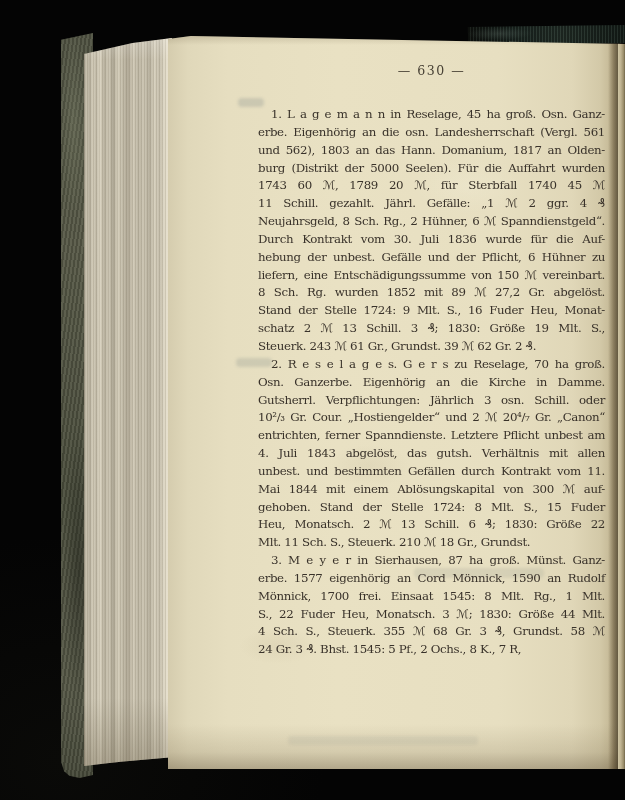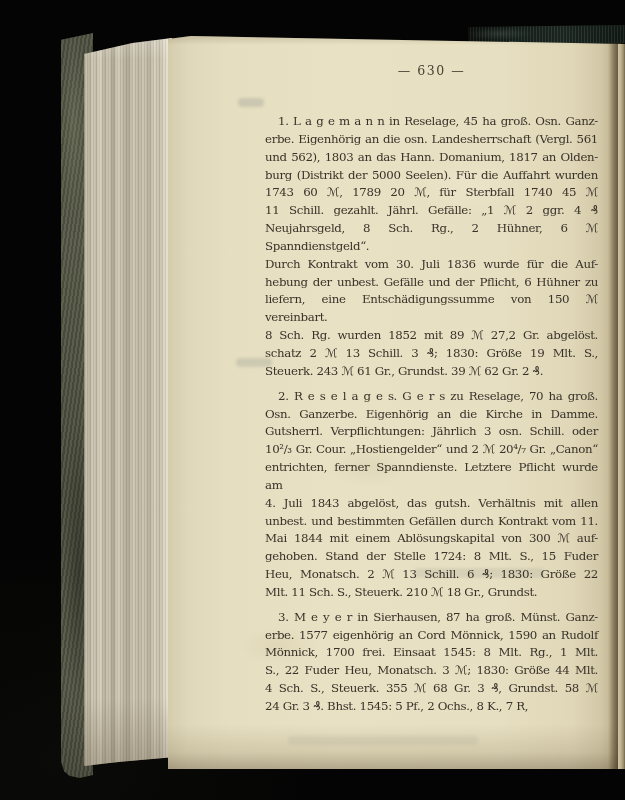"1. L a g e" .para { margin: 7px -> 0 }
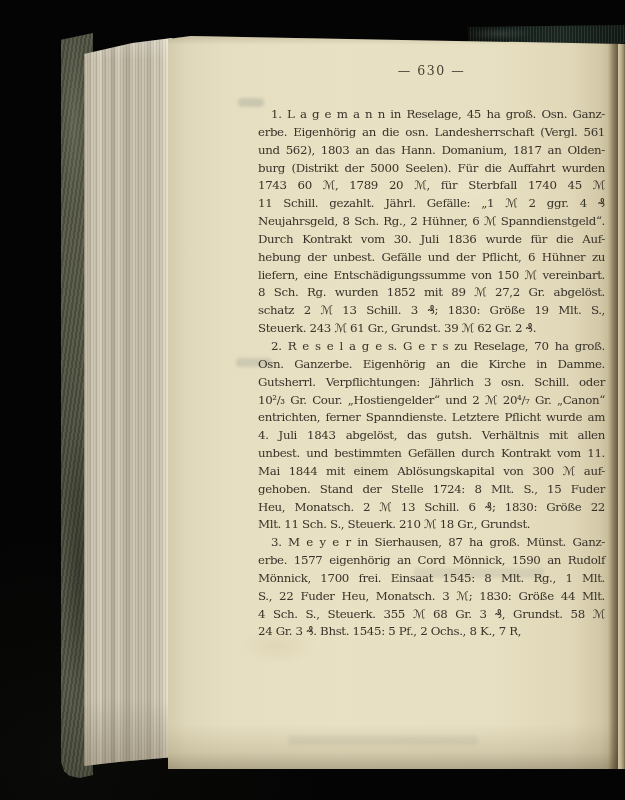"Stand der Stelle 1724: 9" div.line { html: none -> <div>Stand der Stelle 1724: 9 Mlt. S., 16 Fuder Heu, Monat-</div> }
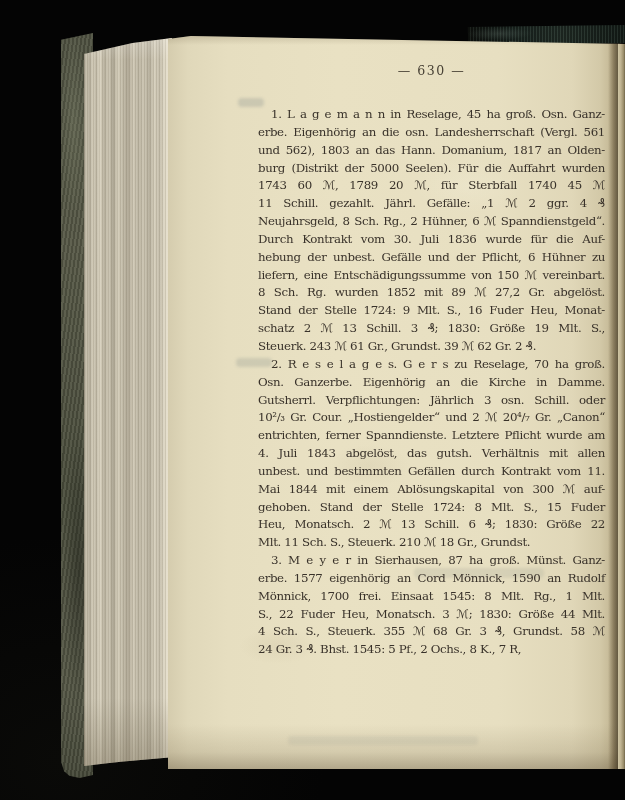"entrichten, ferner Spanndienste." div.line { text: wurde -> unbest }
